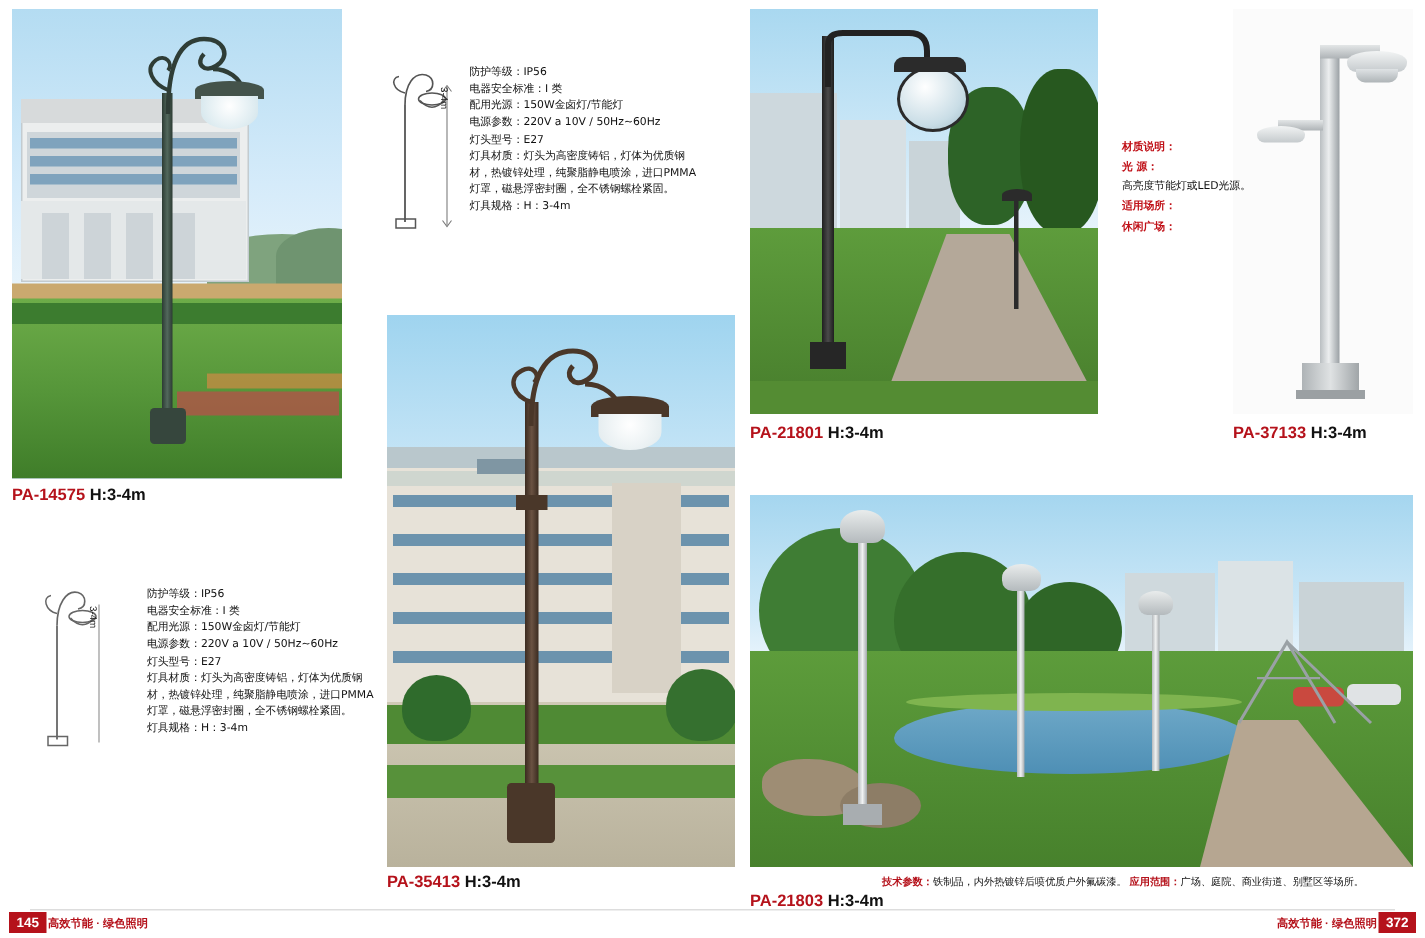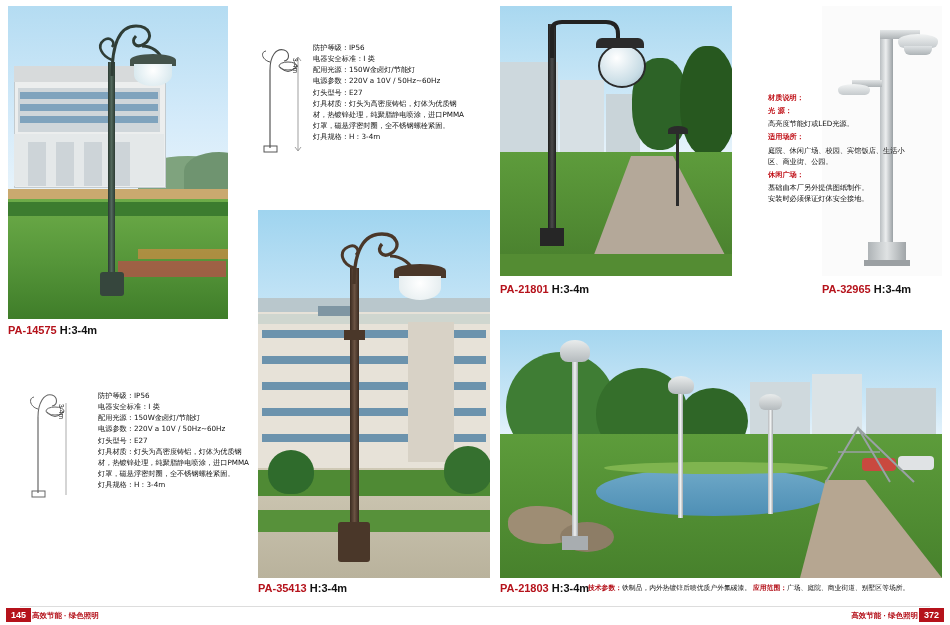"材质说明：" .specred { margin-left: 20px -> none }
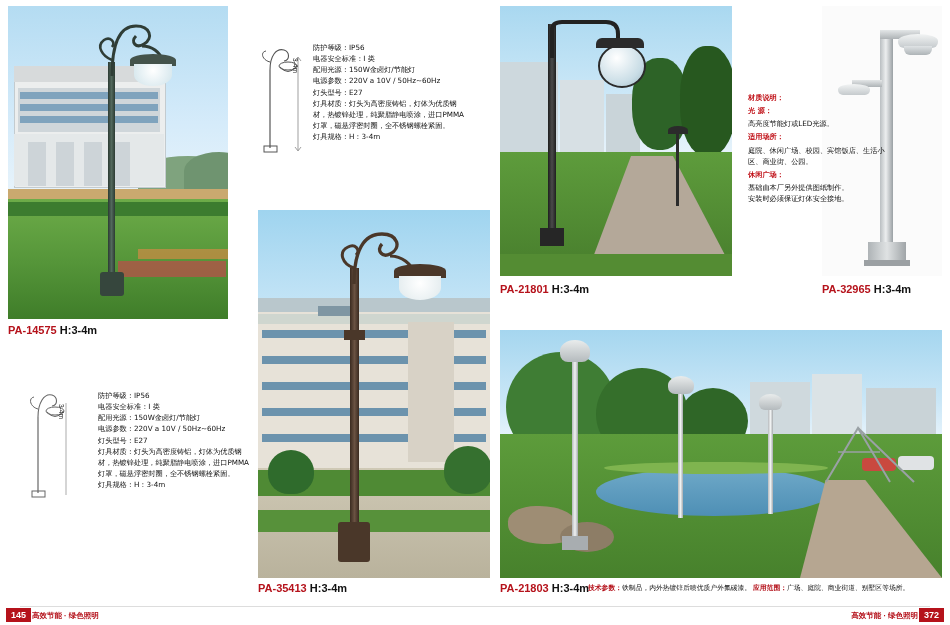"庭院、休闲广场、校园、宾馆饭店、生活小区、商业街、公园。" p { html: <p>庭院、休闲广场、校园、宾馆饭店、生活小区、商业街、公园。</p> -> none }
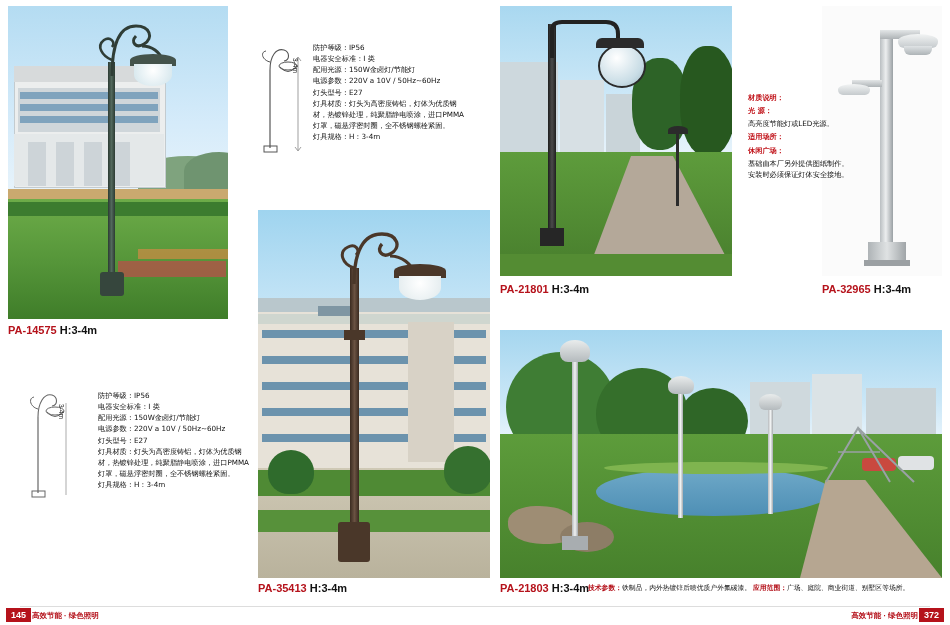"基础由本厂另外提供图纸制作。" p { html: <p>基础由本厂另外提供图纸制作。 安装时必须保证灯体安全接地。</p> -> none }
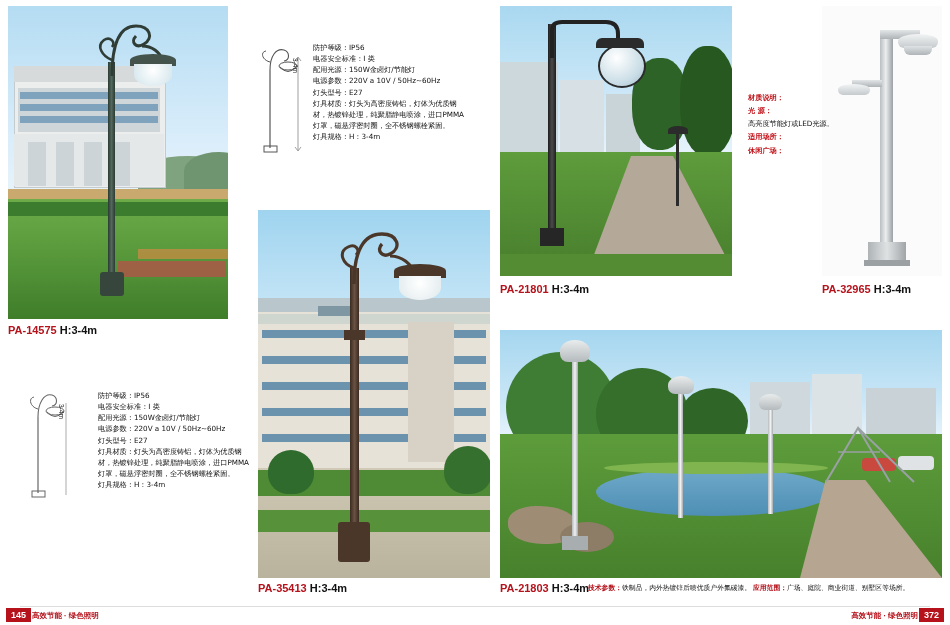"PA-32965" span { text: PA-32965 -> PA-37133 }
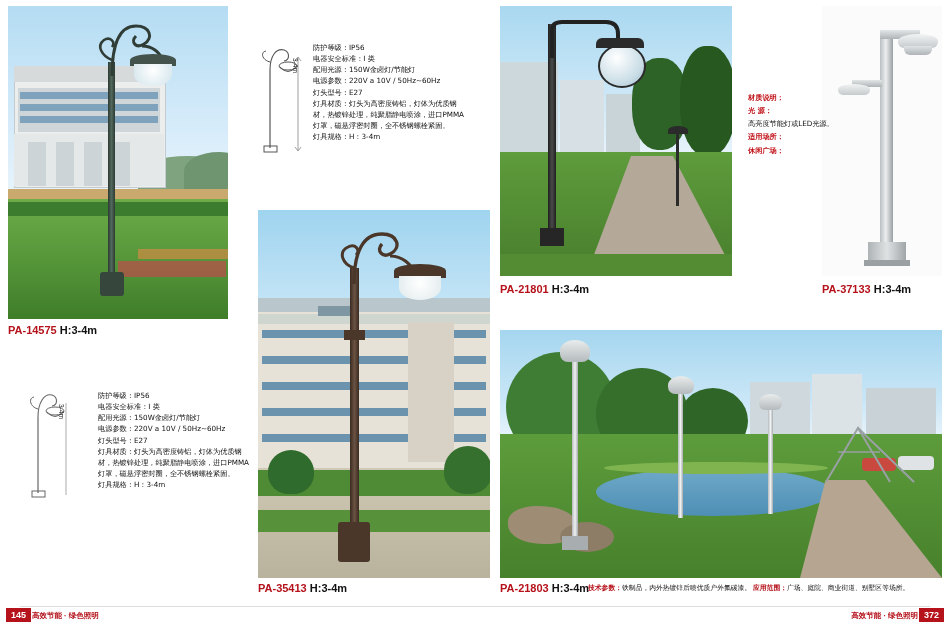"PA-21803 H:3-4m" div.caption { top: 582px -> 595px }
